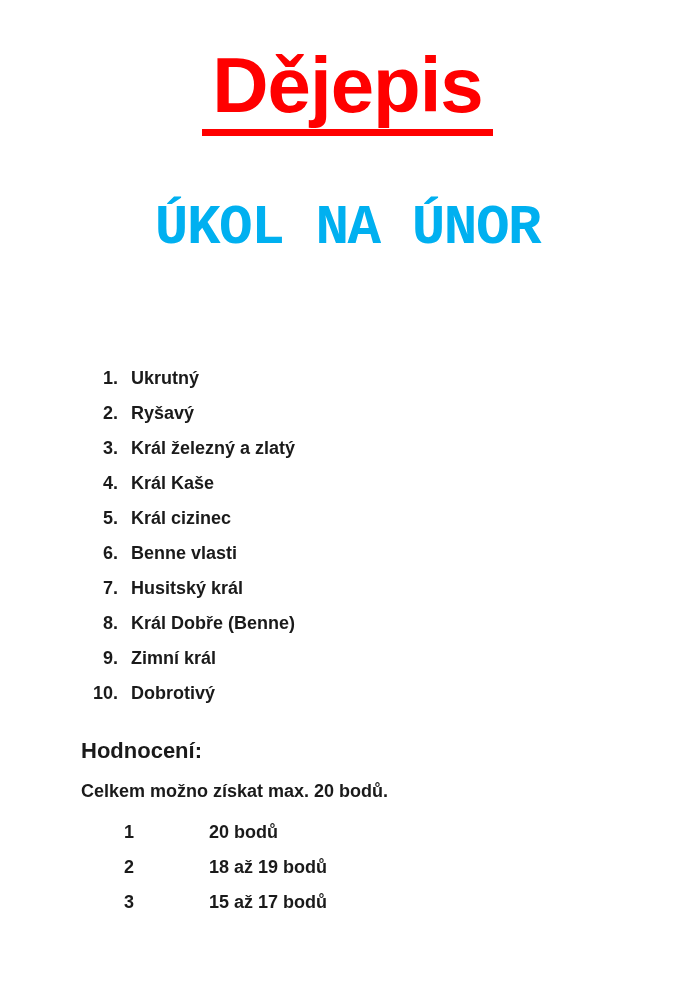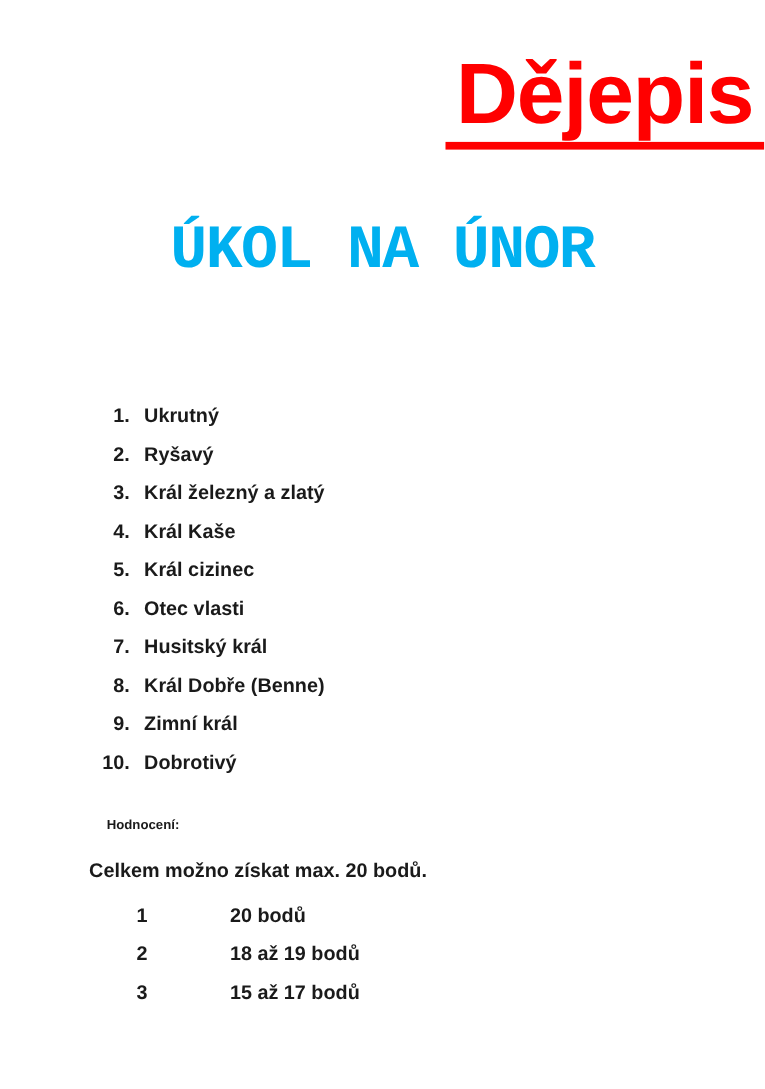"Dějepis" .title-wrap { text-align: right -> center }
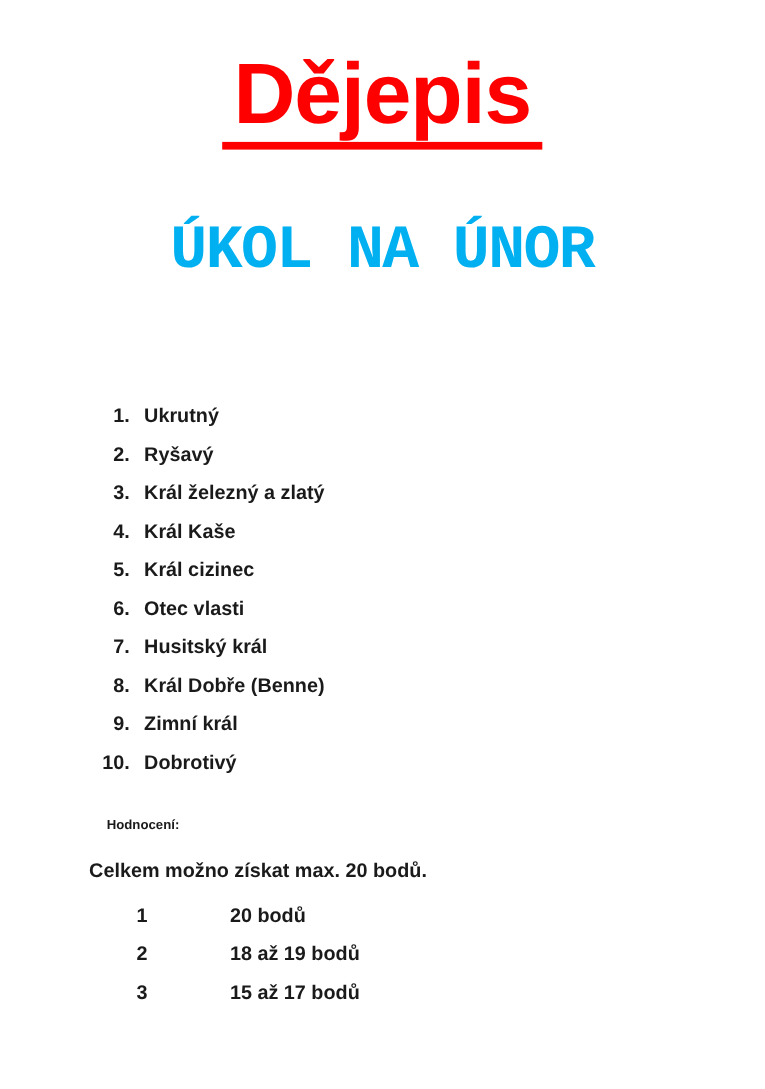"Otec vlasti" span.label { text: Otec -> Benne }
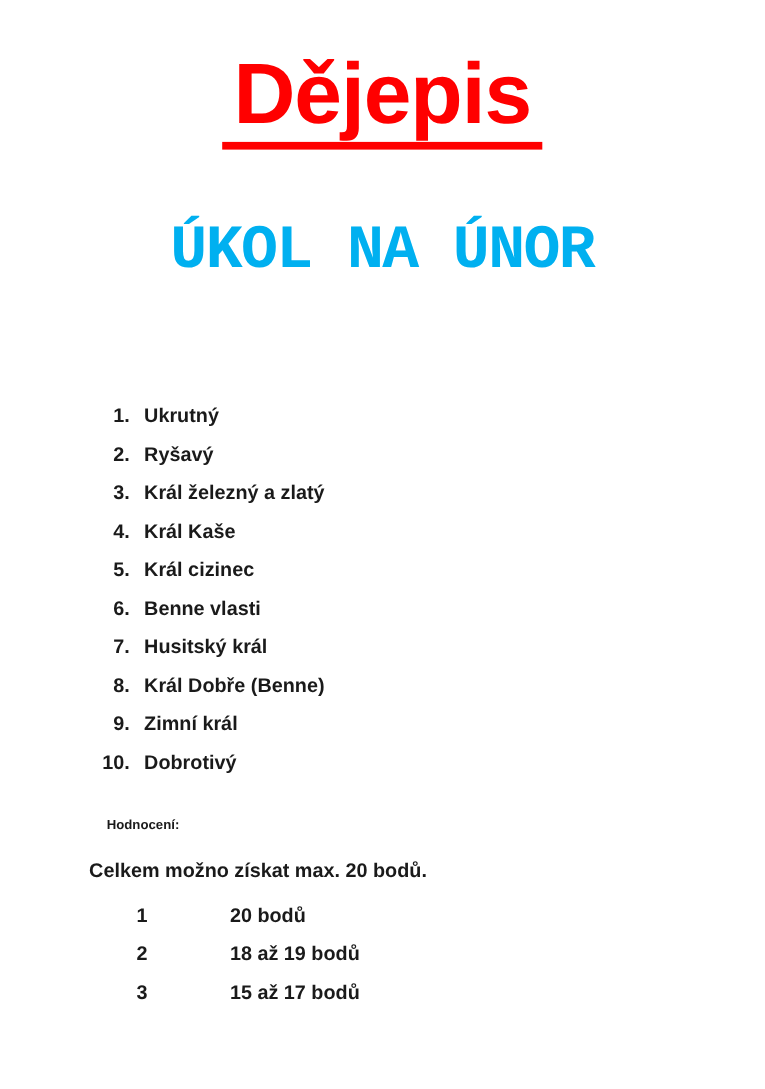"Hodnocení:" .grading-heading { font-size: 12px -> 22px; left: 97px -> 81px }
